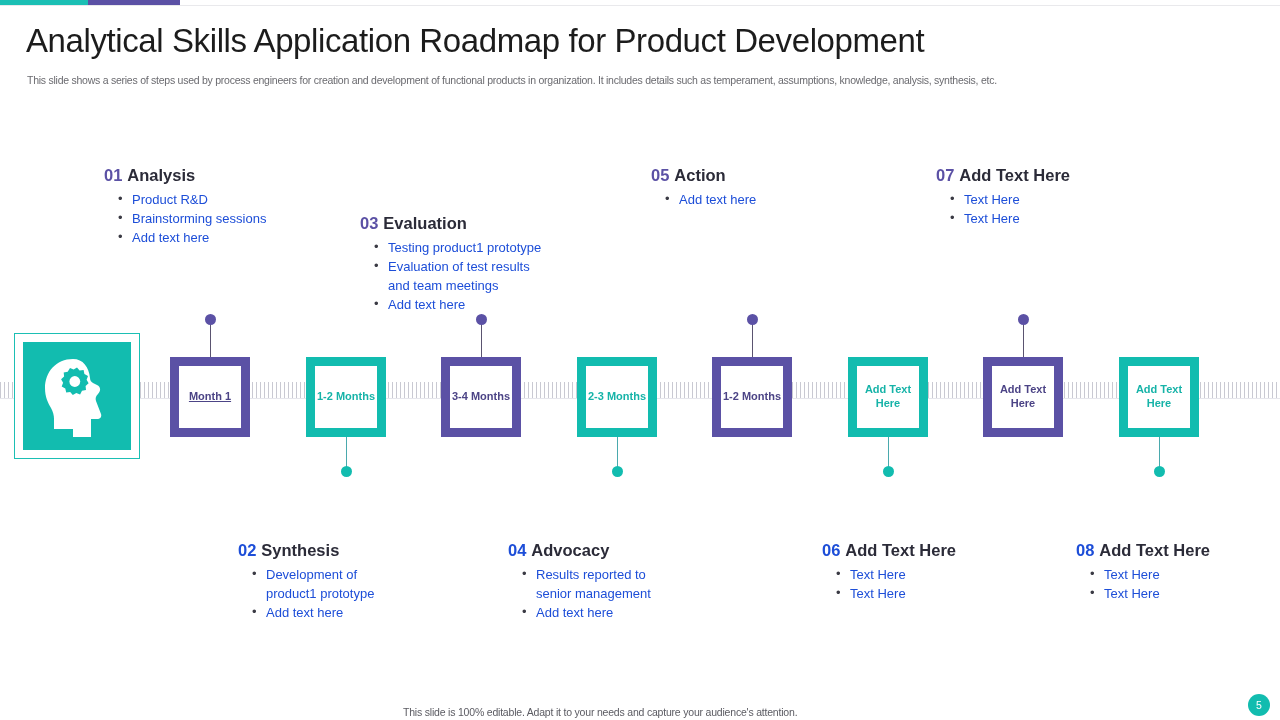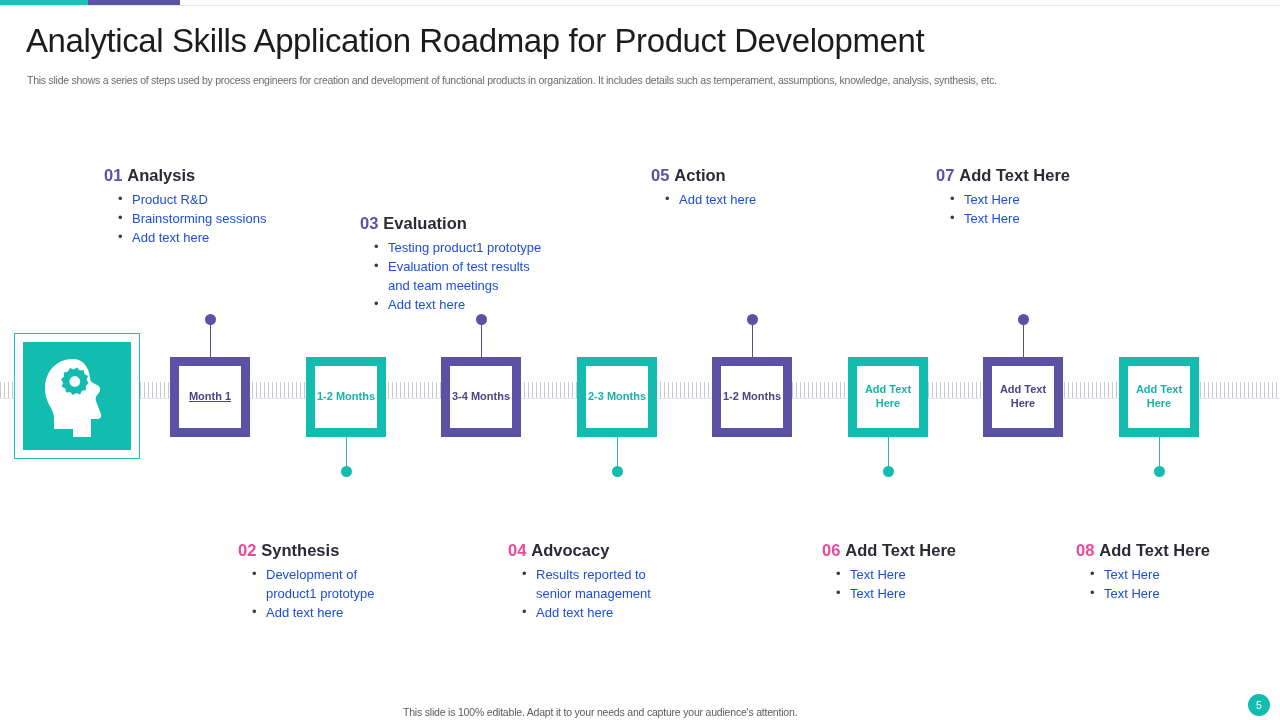"02" .callout .headline .num.teal { color: #ec4899 -> #1d4ed8 }
